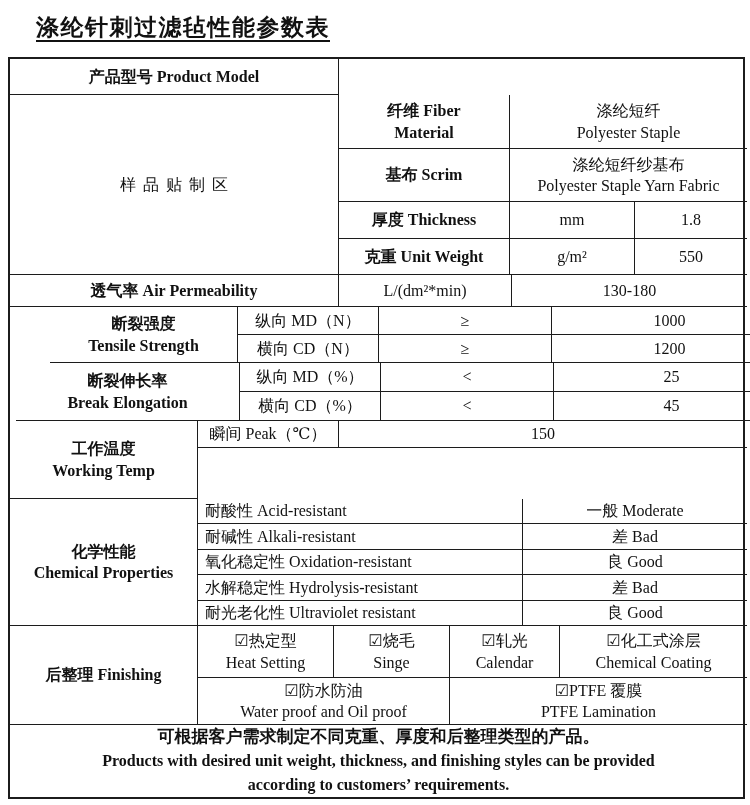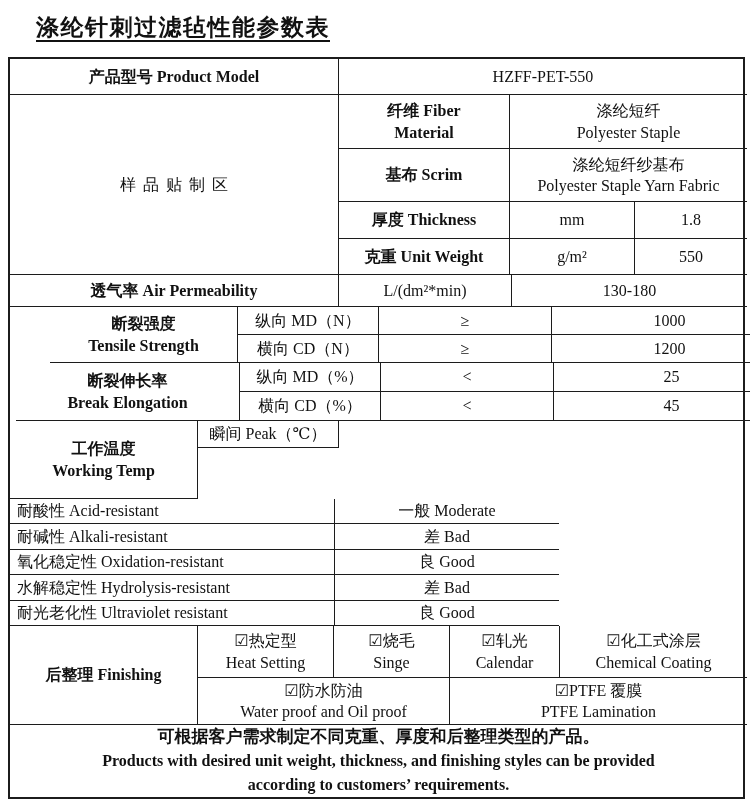"HZFF-PET-550" div.c { html: <div>HZFF-PET-550</div> -> none }
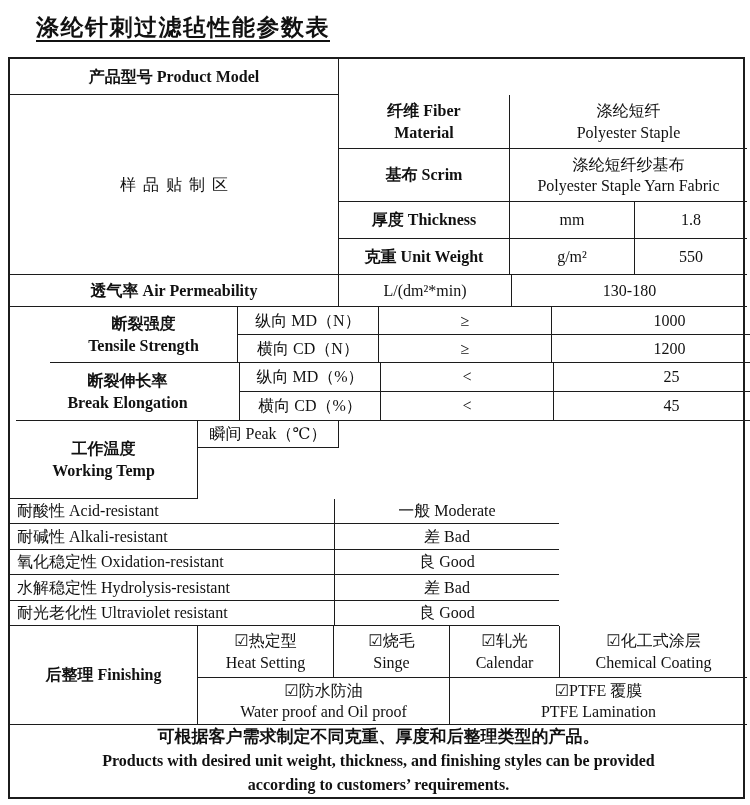"150" div.c { html: none -> <div>150</div> }
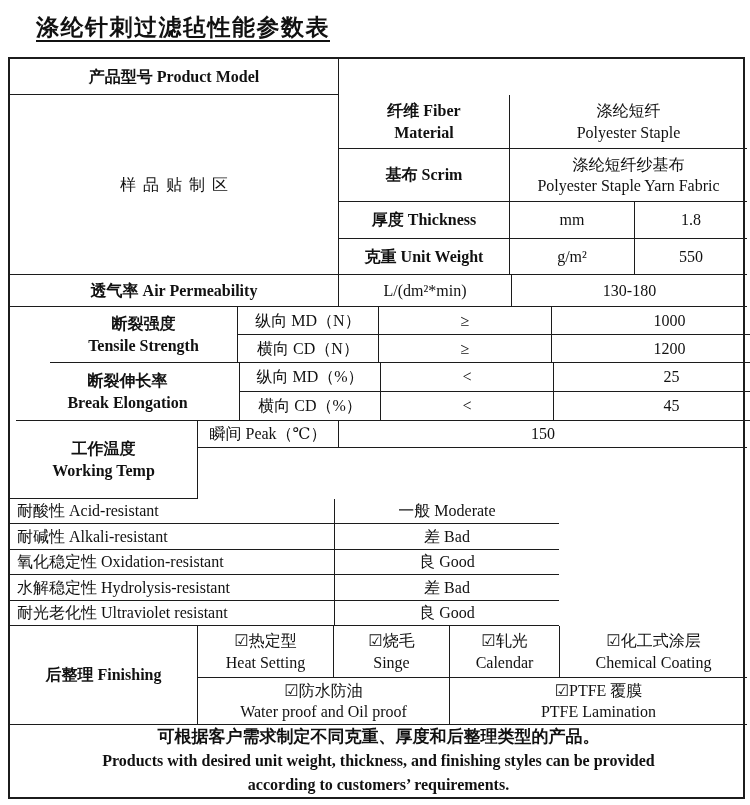"化学性能" div.c { html: none -> <div> <span>化学性能</span> <span>Chemical Properties</span> </div> }
